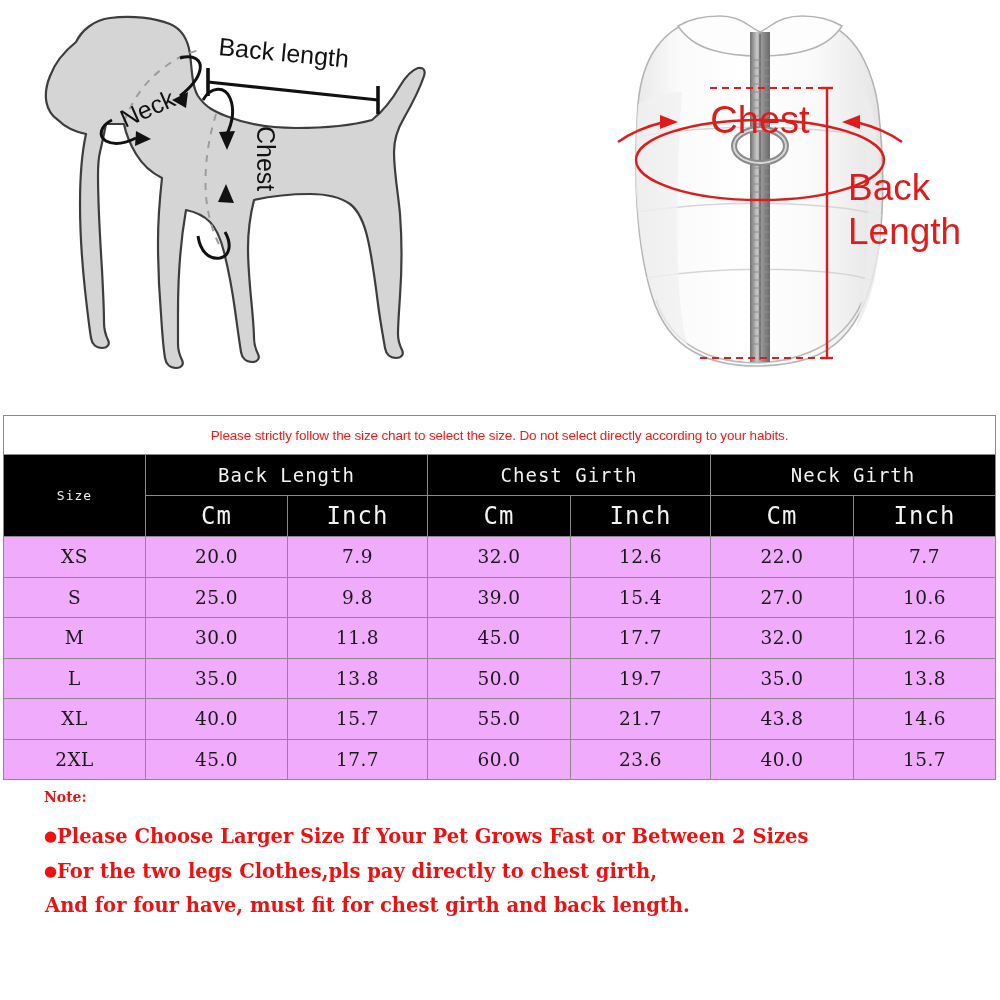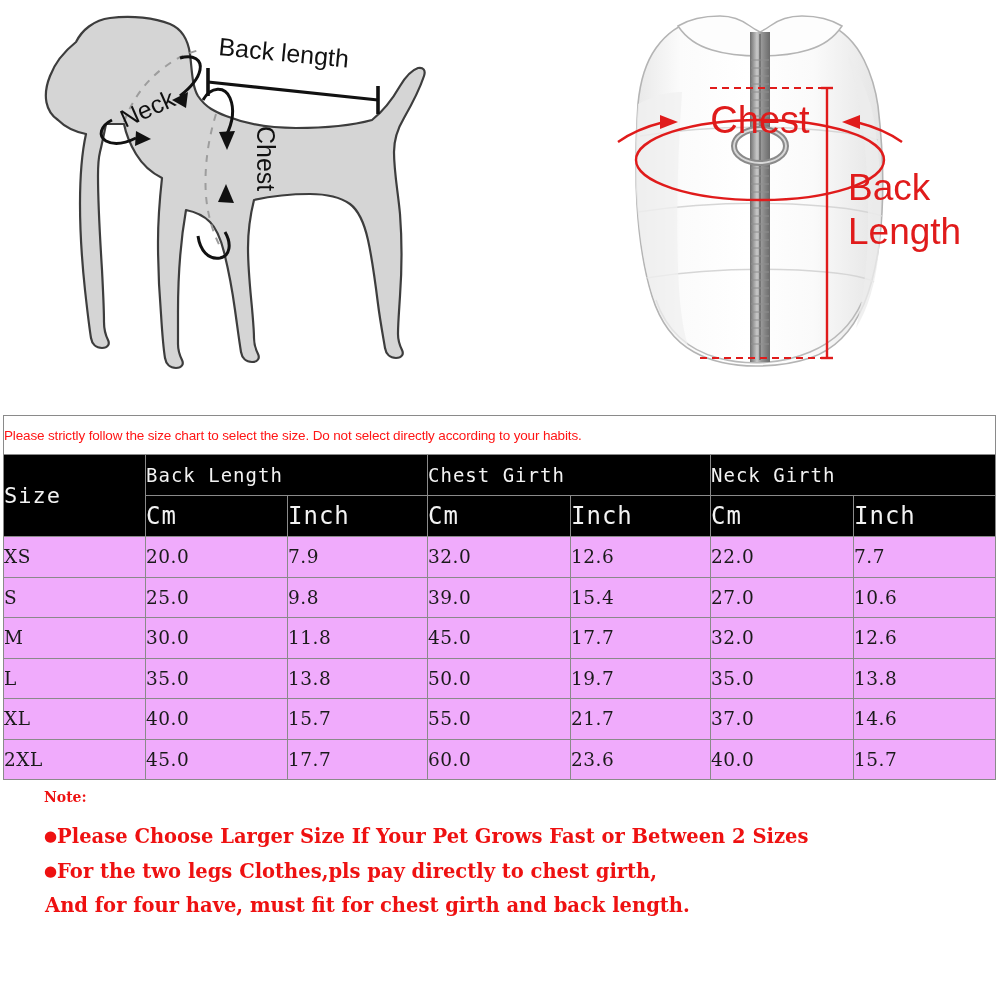"Please strictly follow the size" table.size-chart td, table.size-chart th { text-align: none -> center }
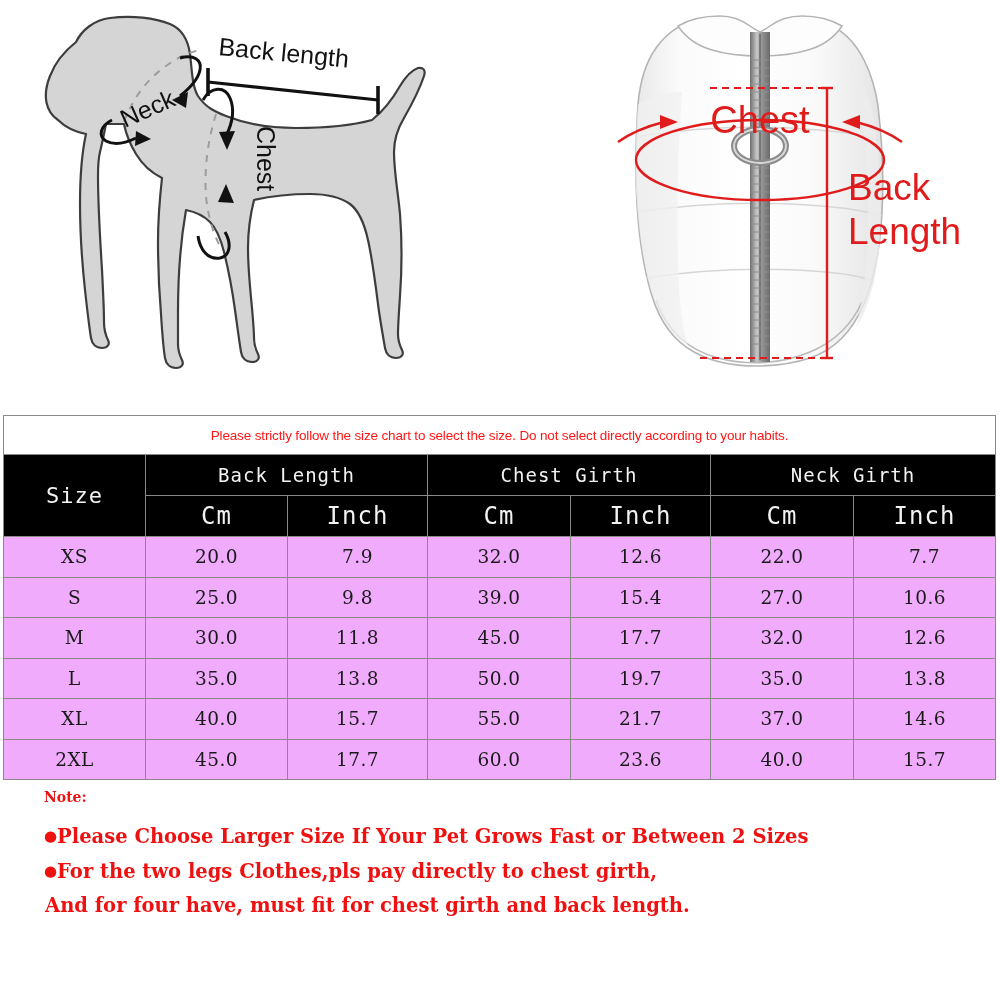"Size" .hdr-size { font-size: 22px -> 13px }
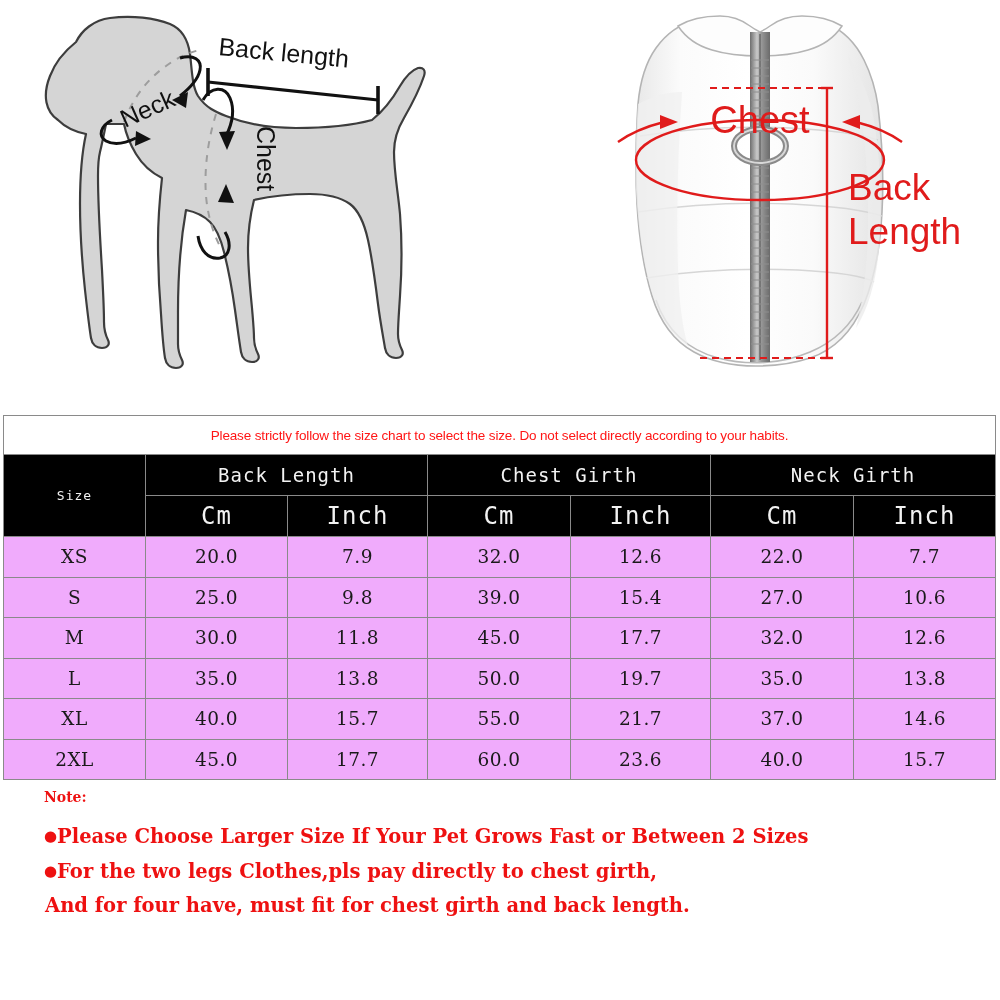"37.0" td.cell { text: 37.0 -> 43.8 }
